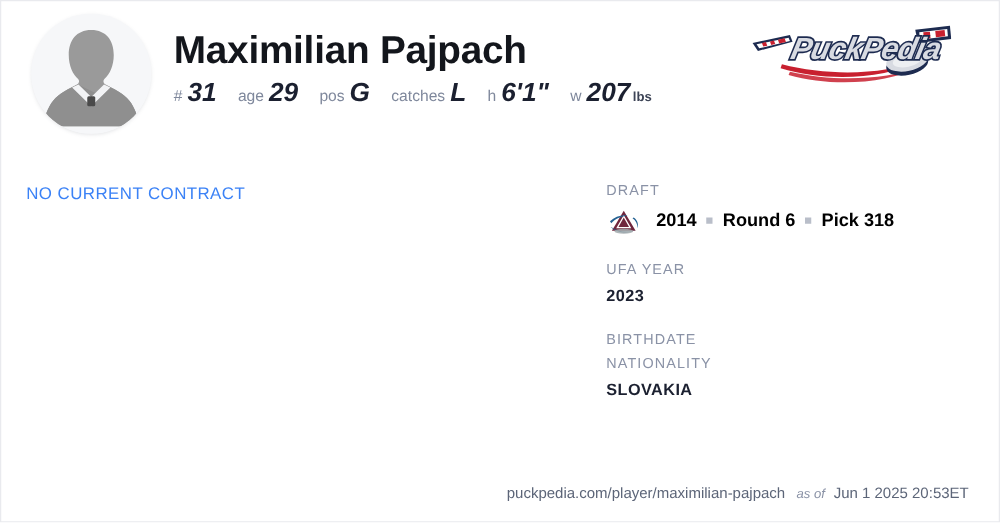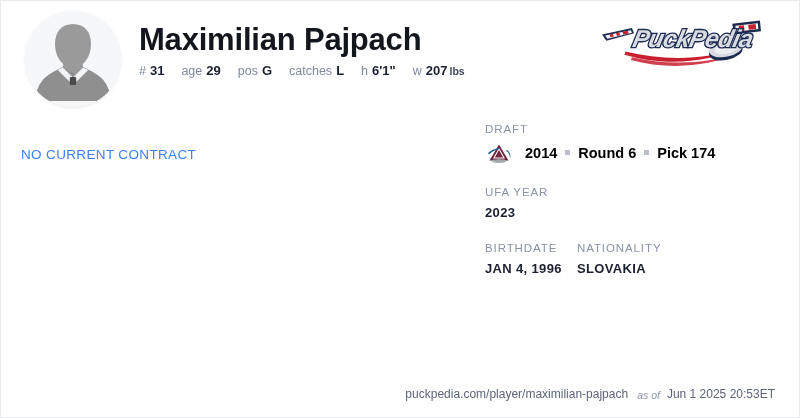"31" .stat .val { font-size: 13px -> 21px; font-style: none -> italic }
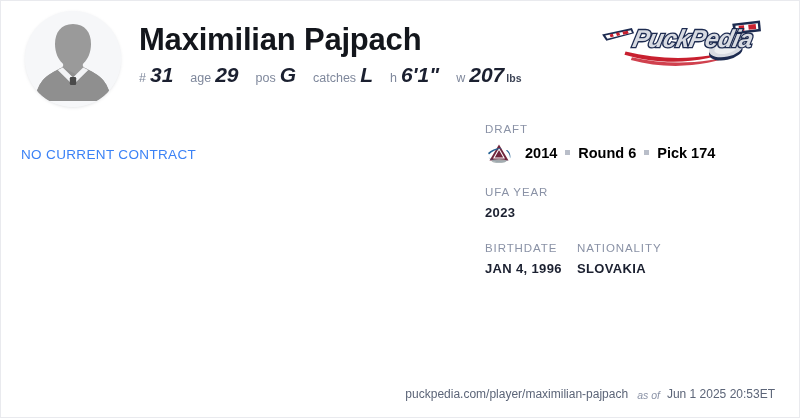"DRAFT" .right-col { top: 122px -> 146px }
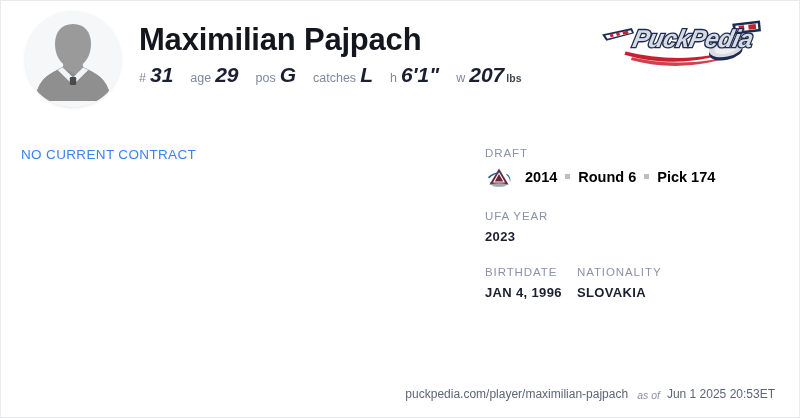"Pick 174" span { text: 174 -> 318 }
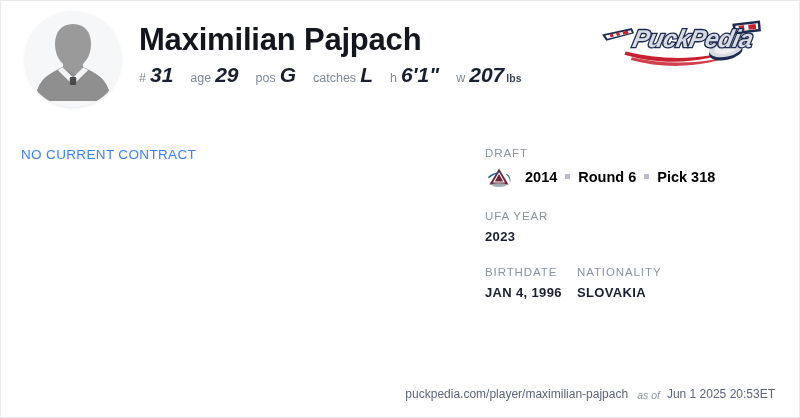"BIRTHDATE" .two-col { flex-direction: none -> column }
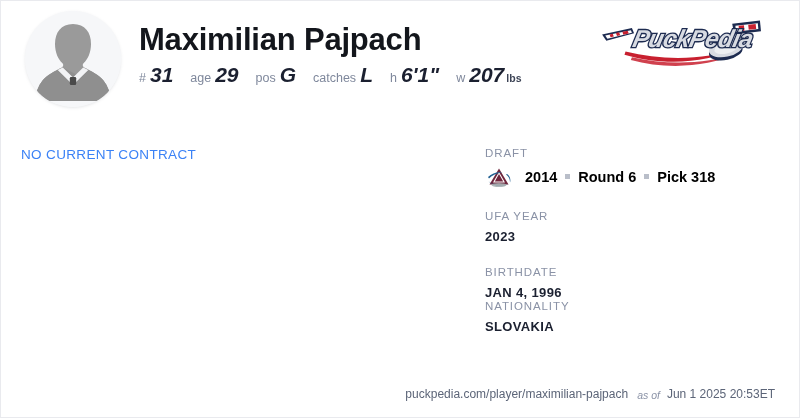"JAN 4, 1996" div.sec-value { html: <div>JAN 4, 1996</div> -> none }
